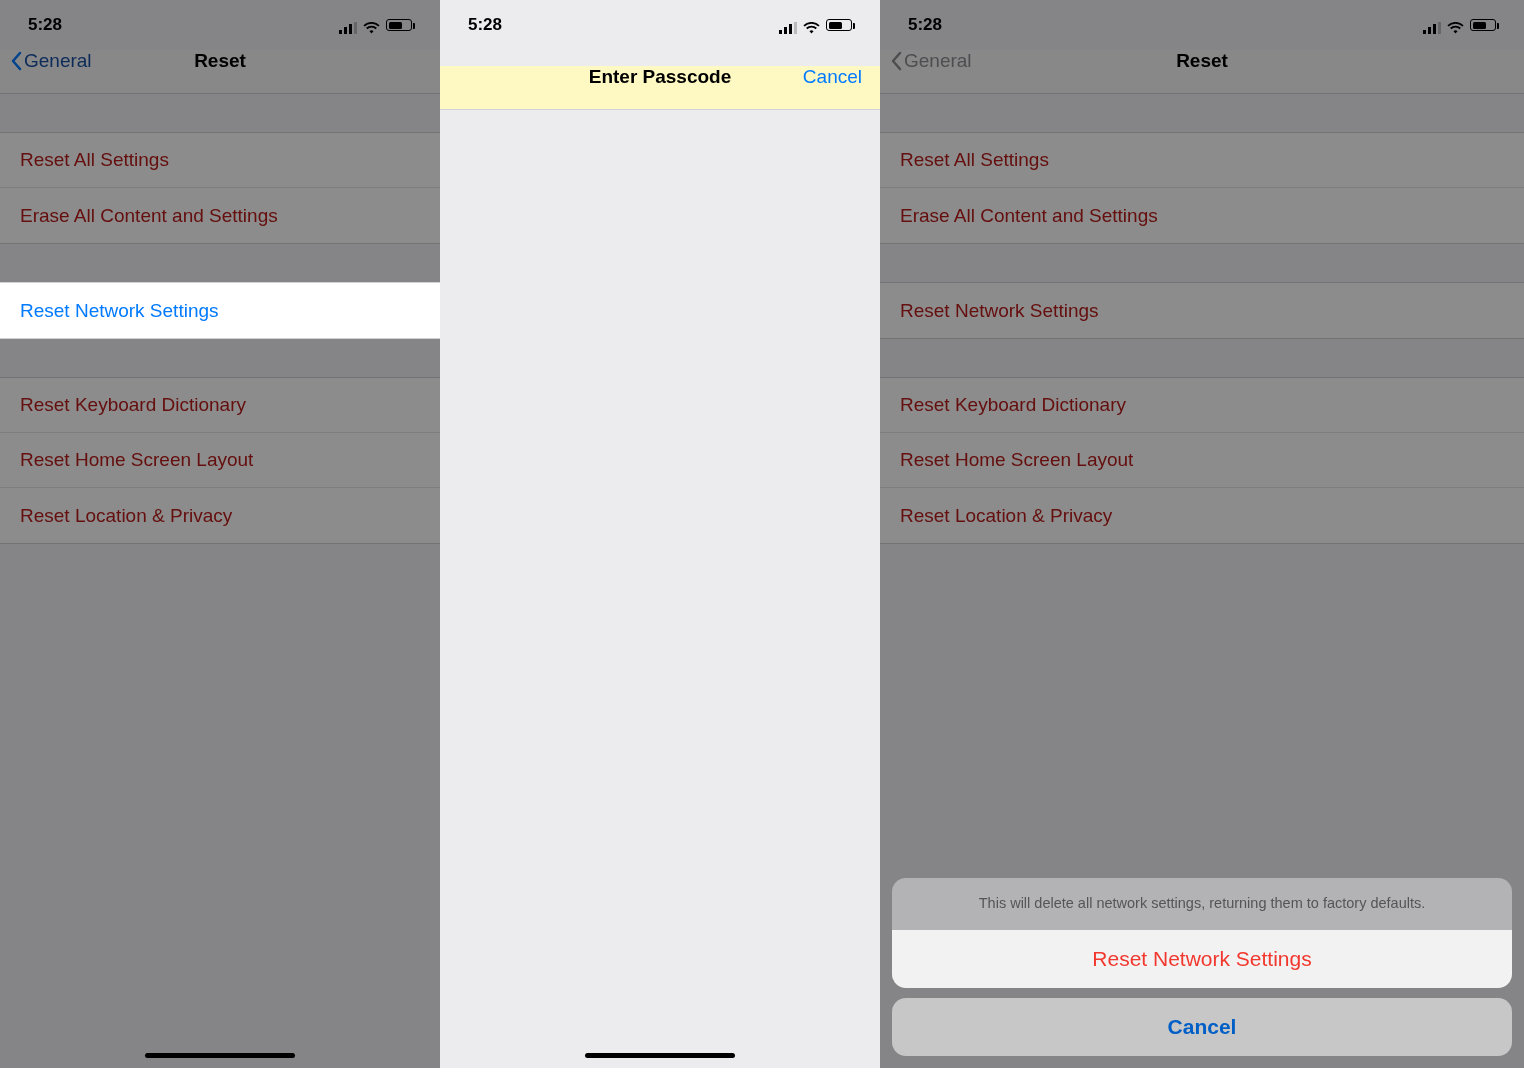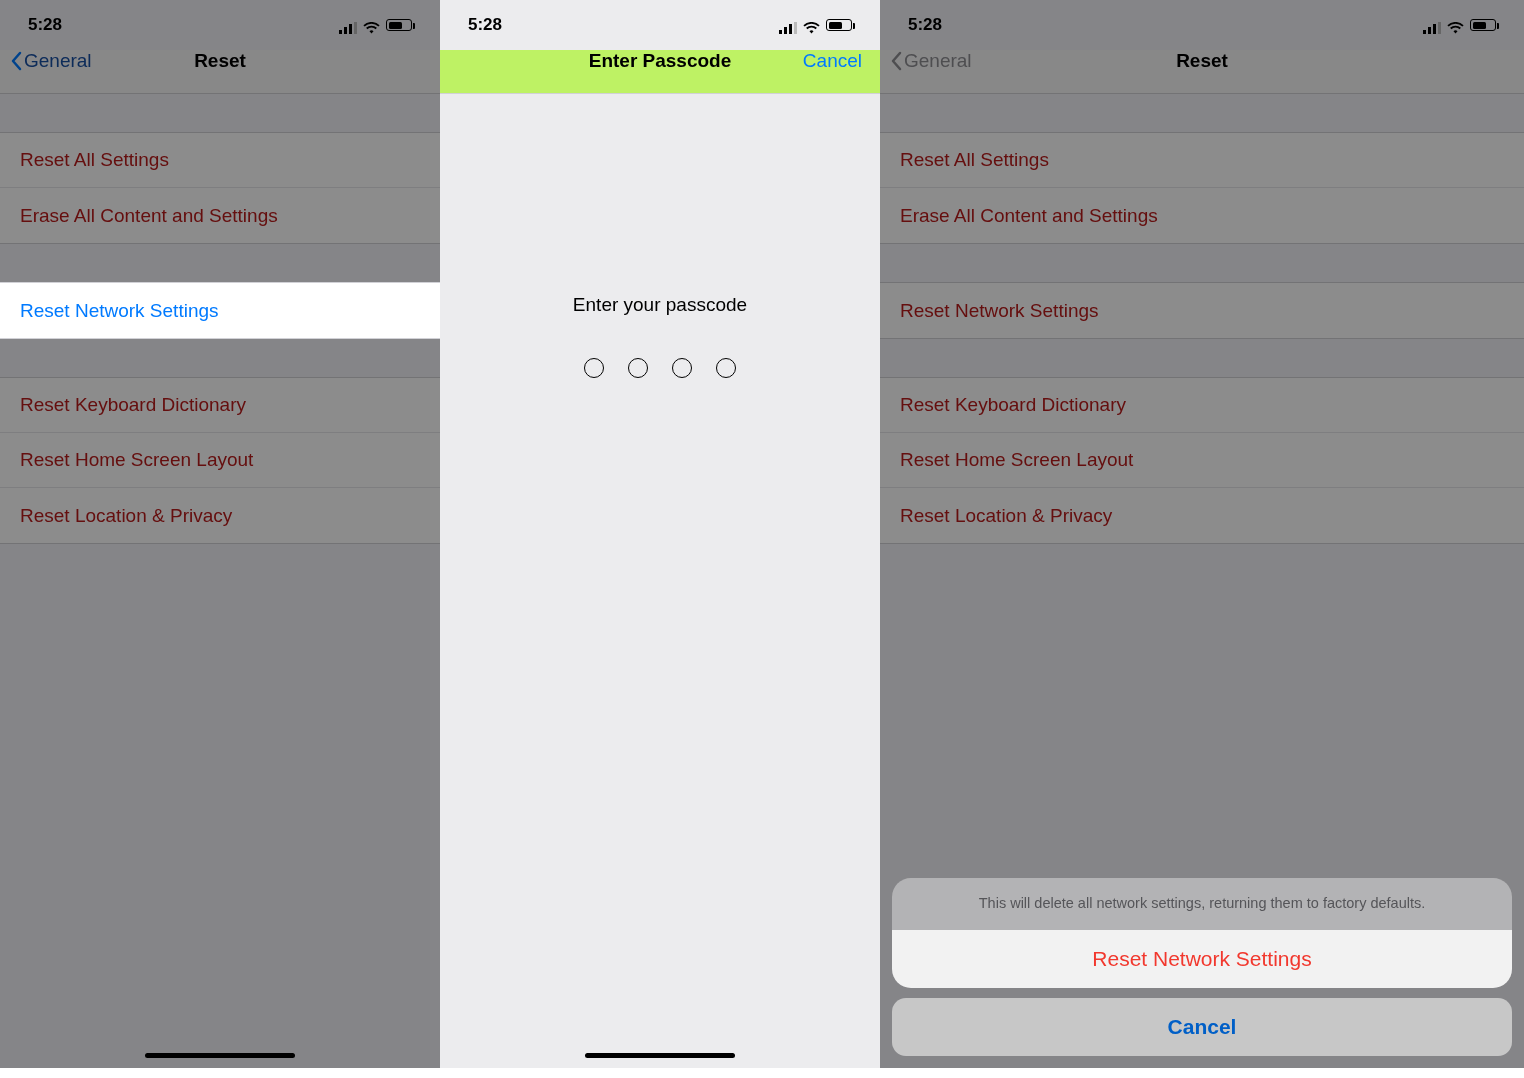"Enter Passcode" .phone.middle .nav { background: #bef264 -> #fef9c3; margin-top: none -> 16px }
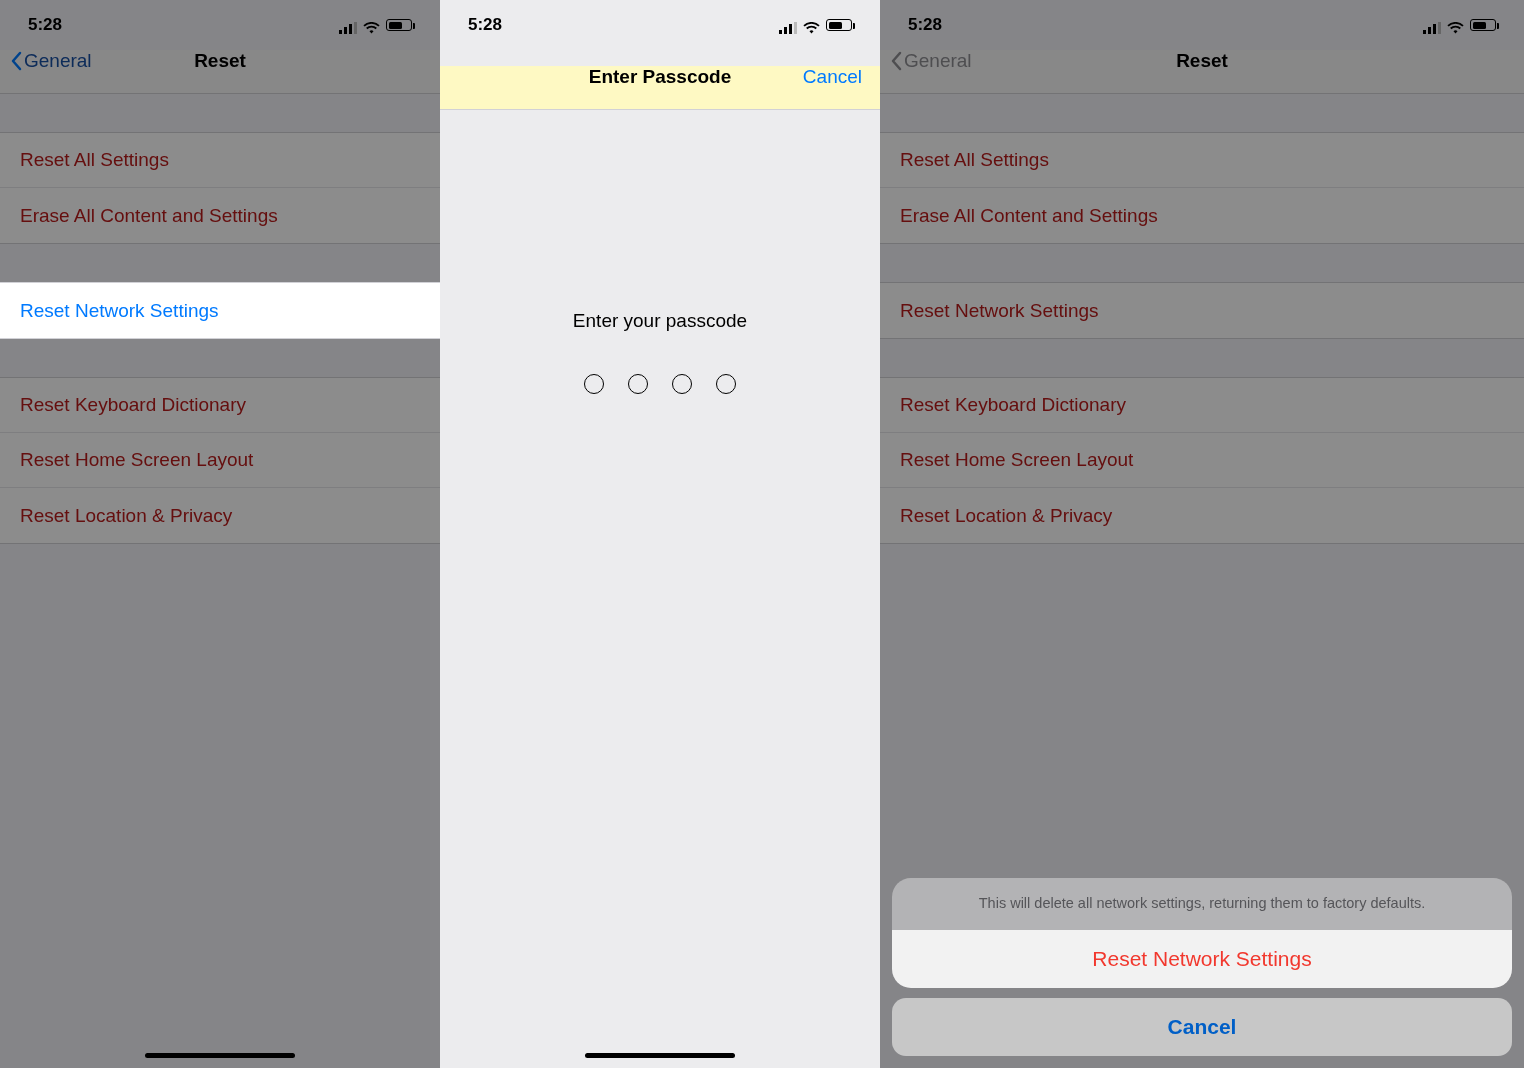"Enter your passcode" div.pass-body { html: <div> <div>Enter your passcode</div> <div> <span></span> <span></span> <span></span> <span></span> </div> </div> -> none }
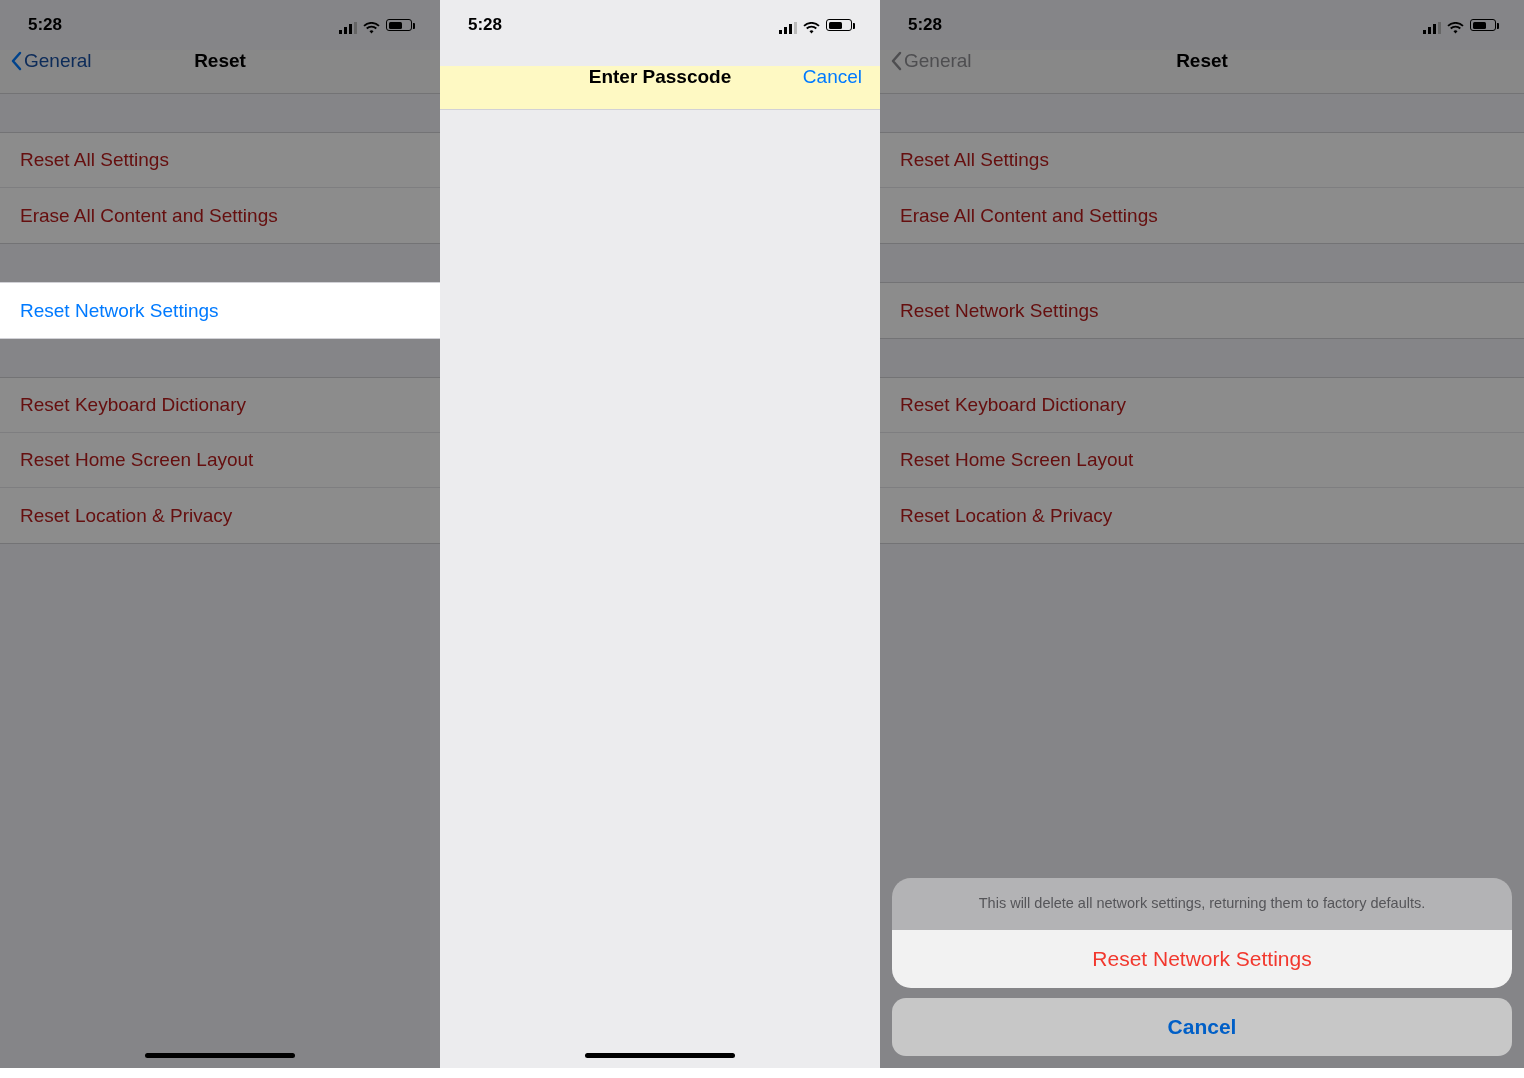"This will delete all network" div { border-radius: 19px -> 3px }
